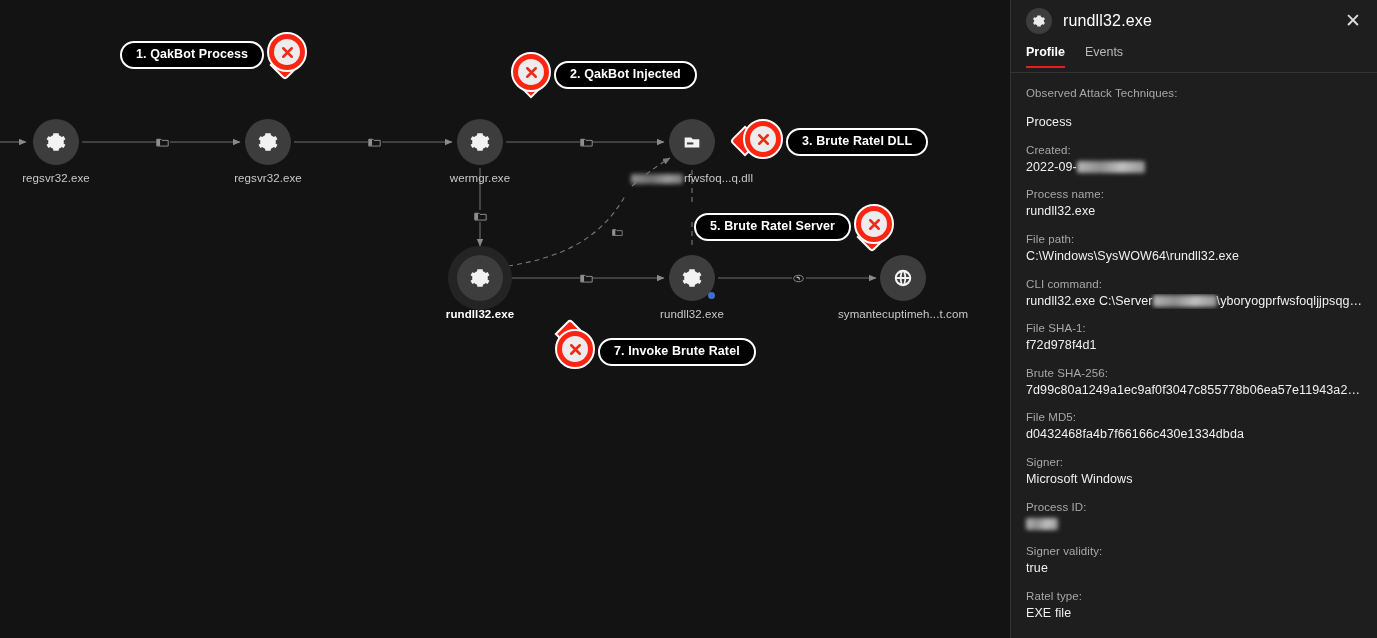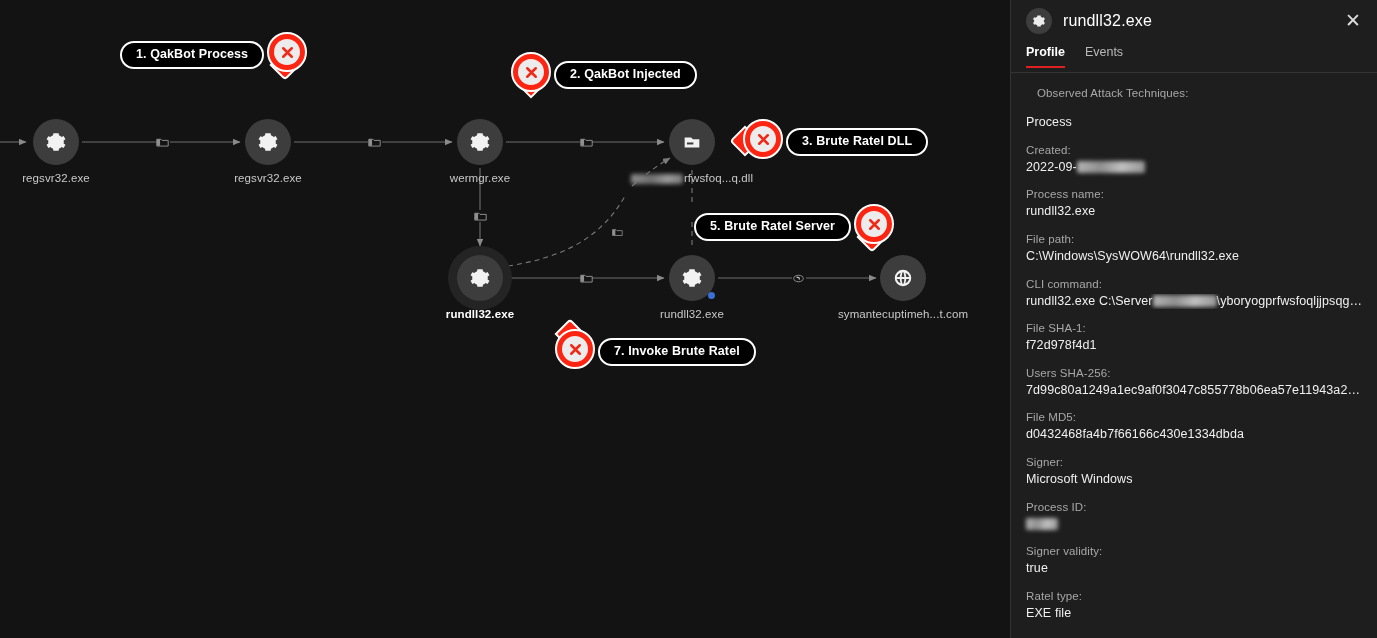"Observed Attack Techniques:" .field.oat { margin-left: 11px -> none }
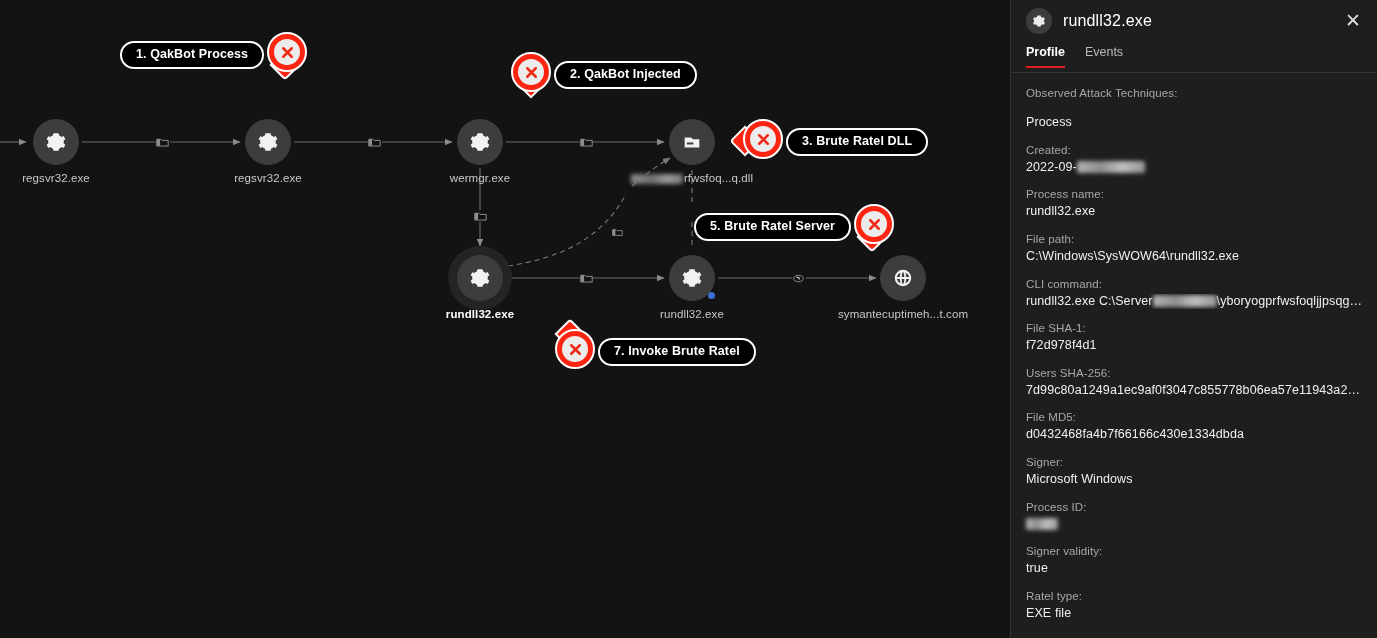"Users SHA-256:" div.f-label { text: Users -> Brute }
